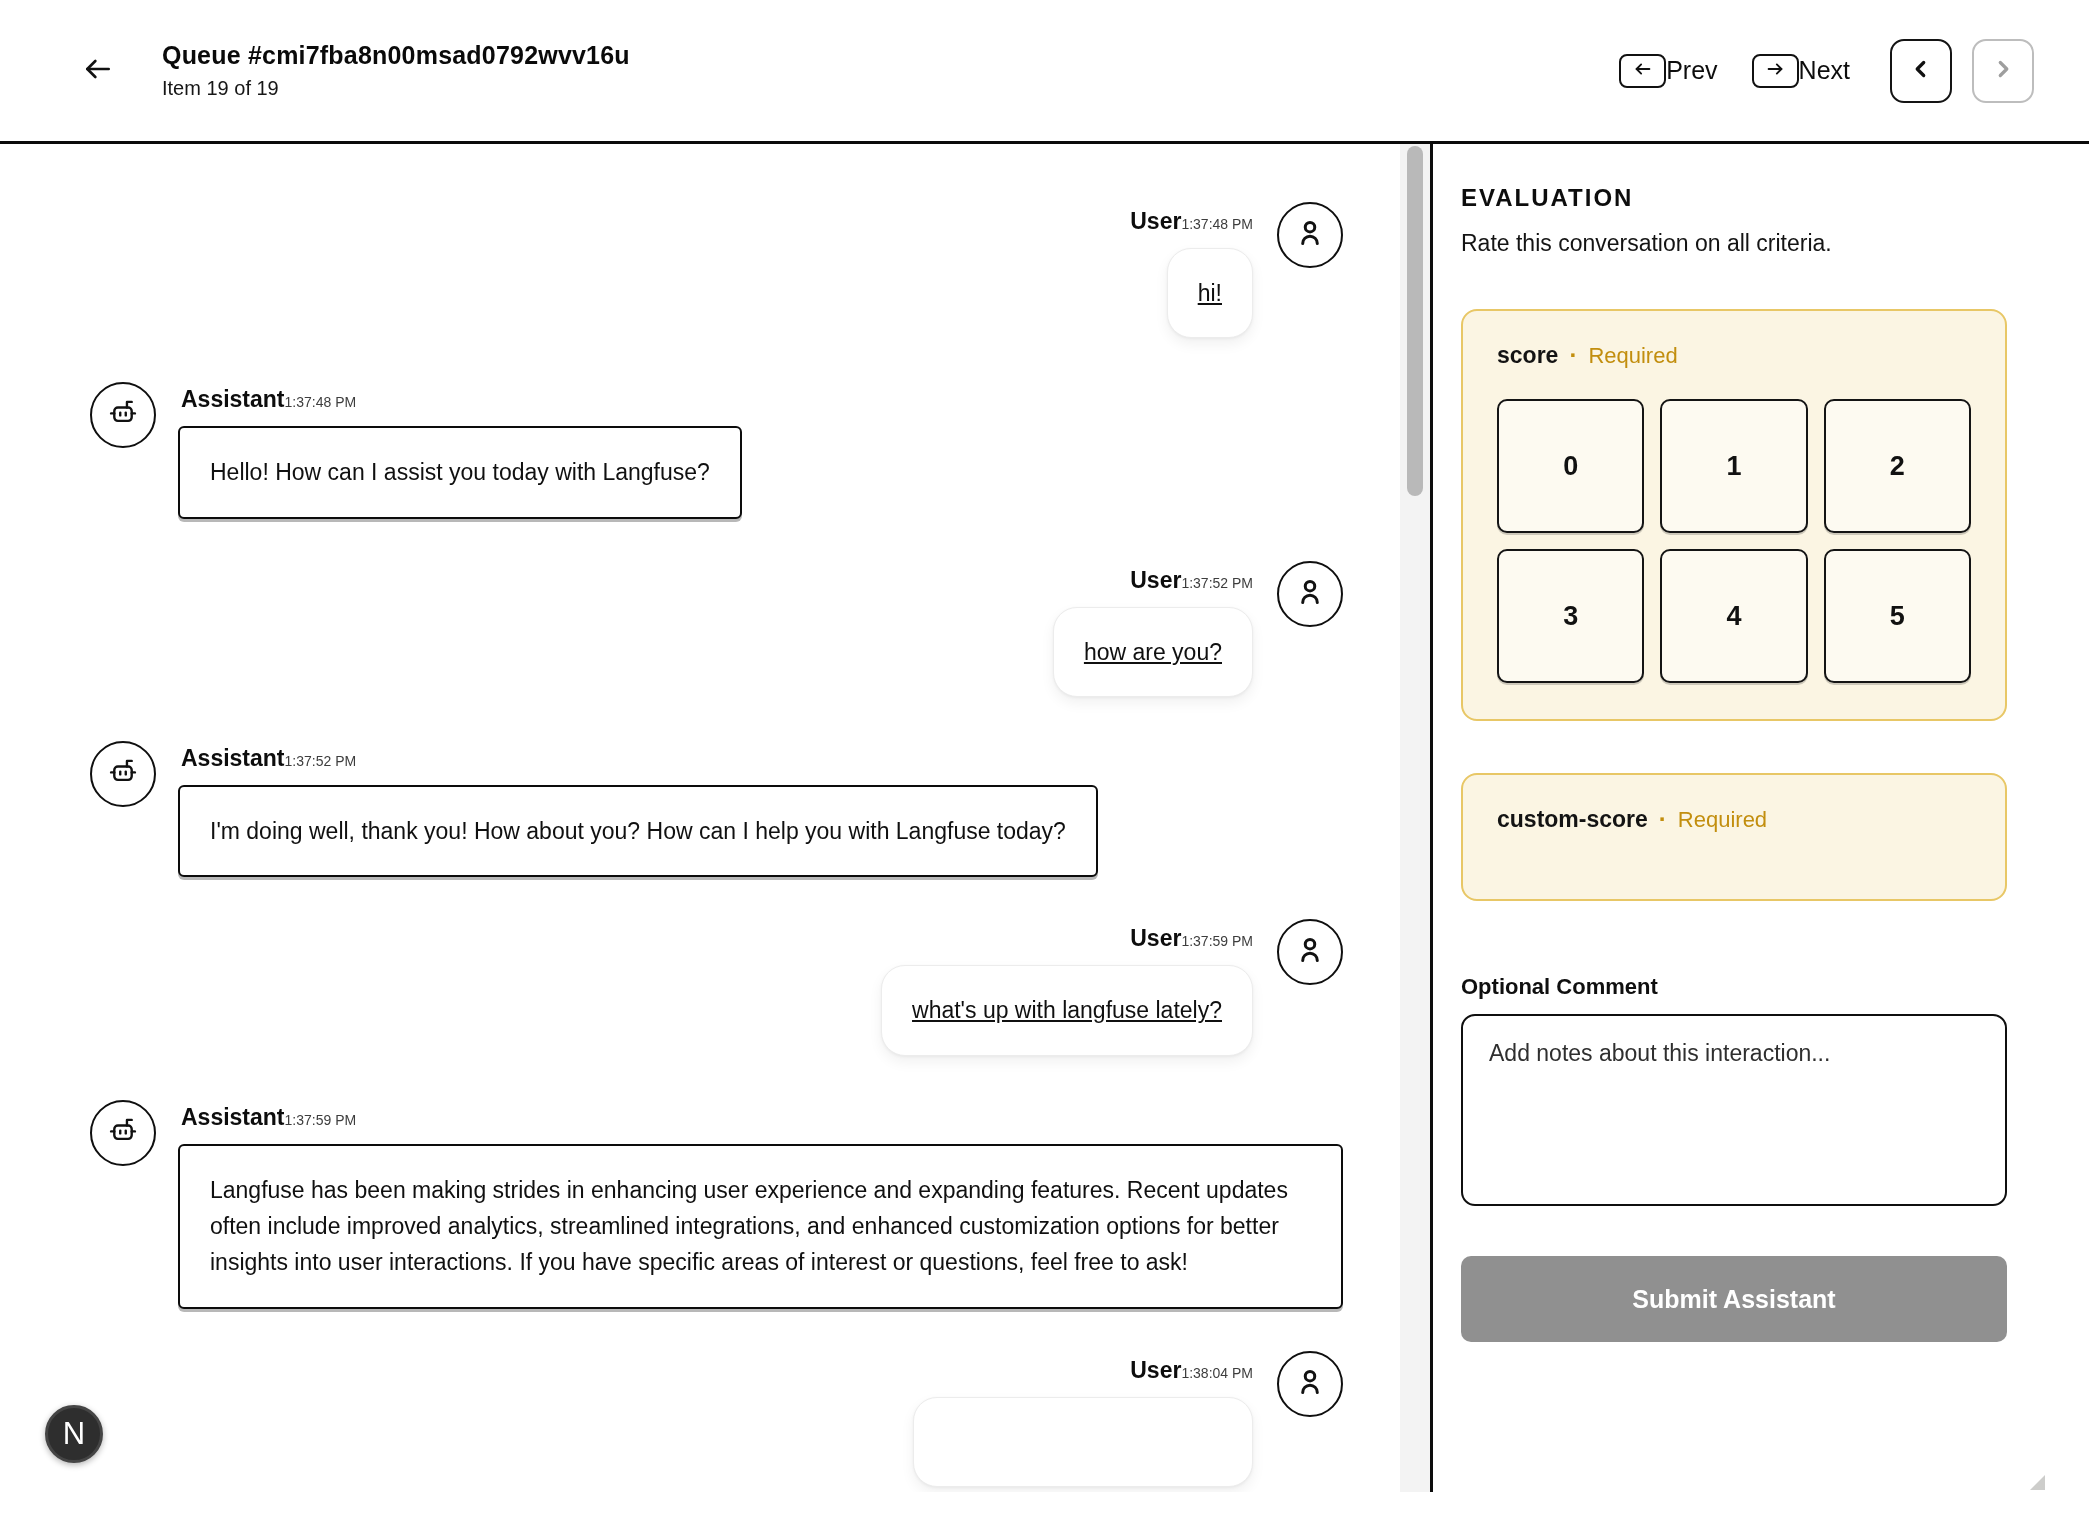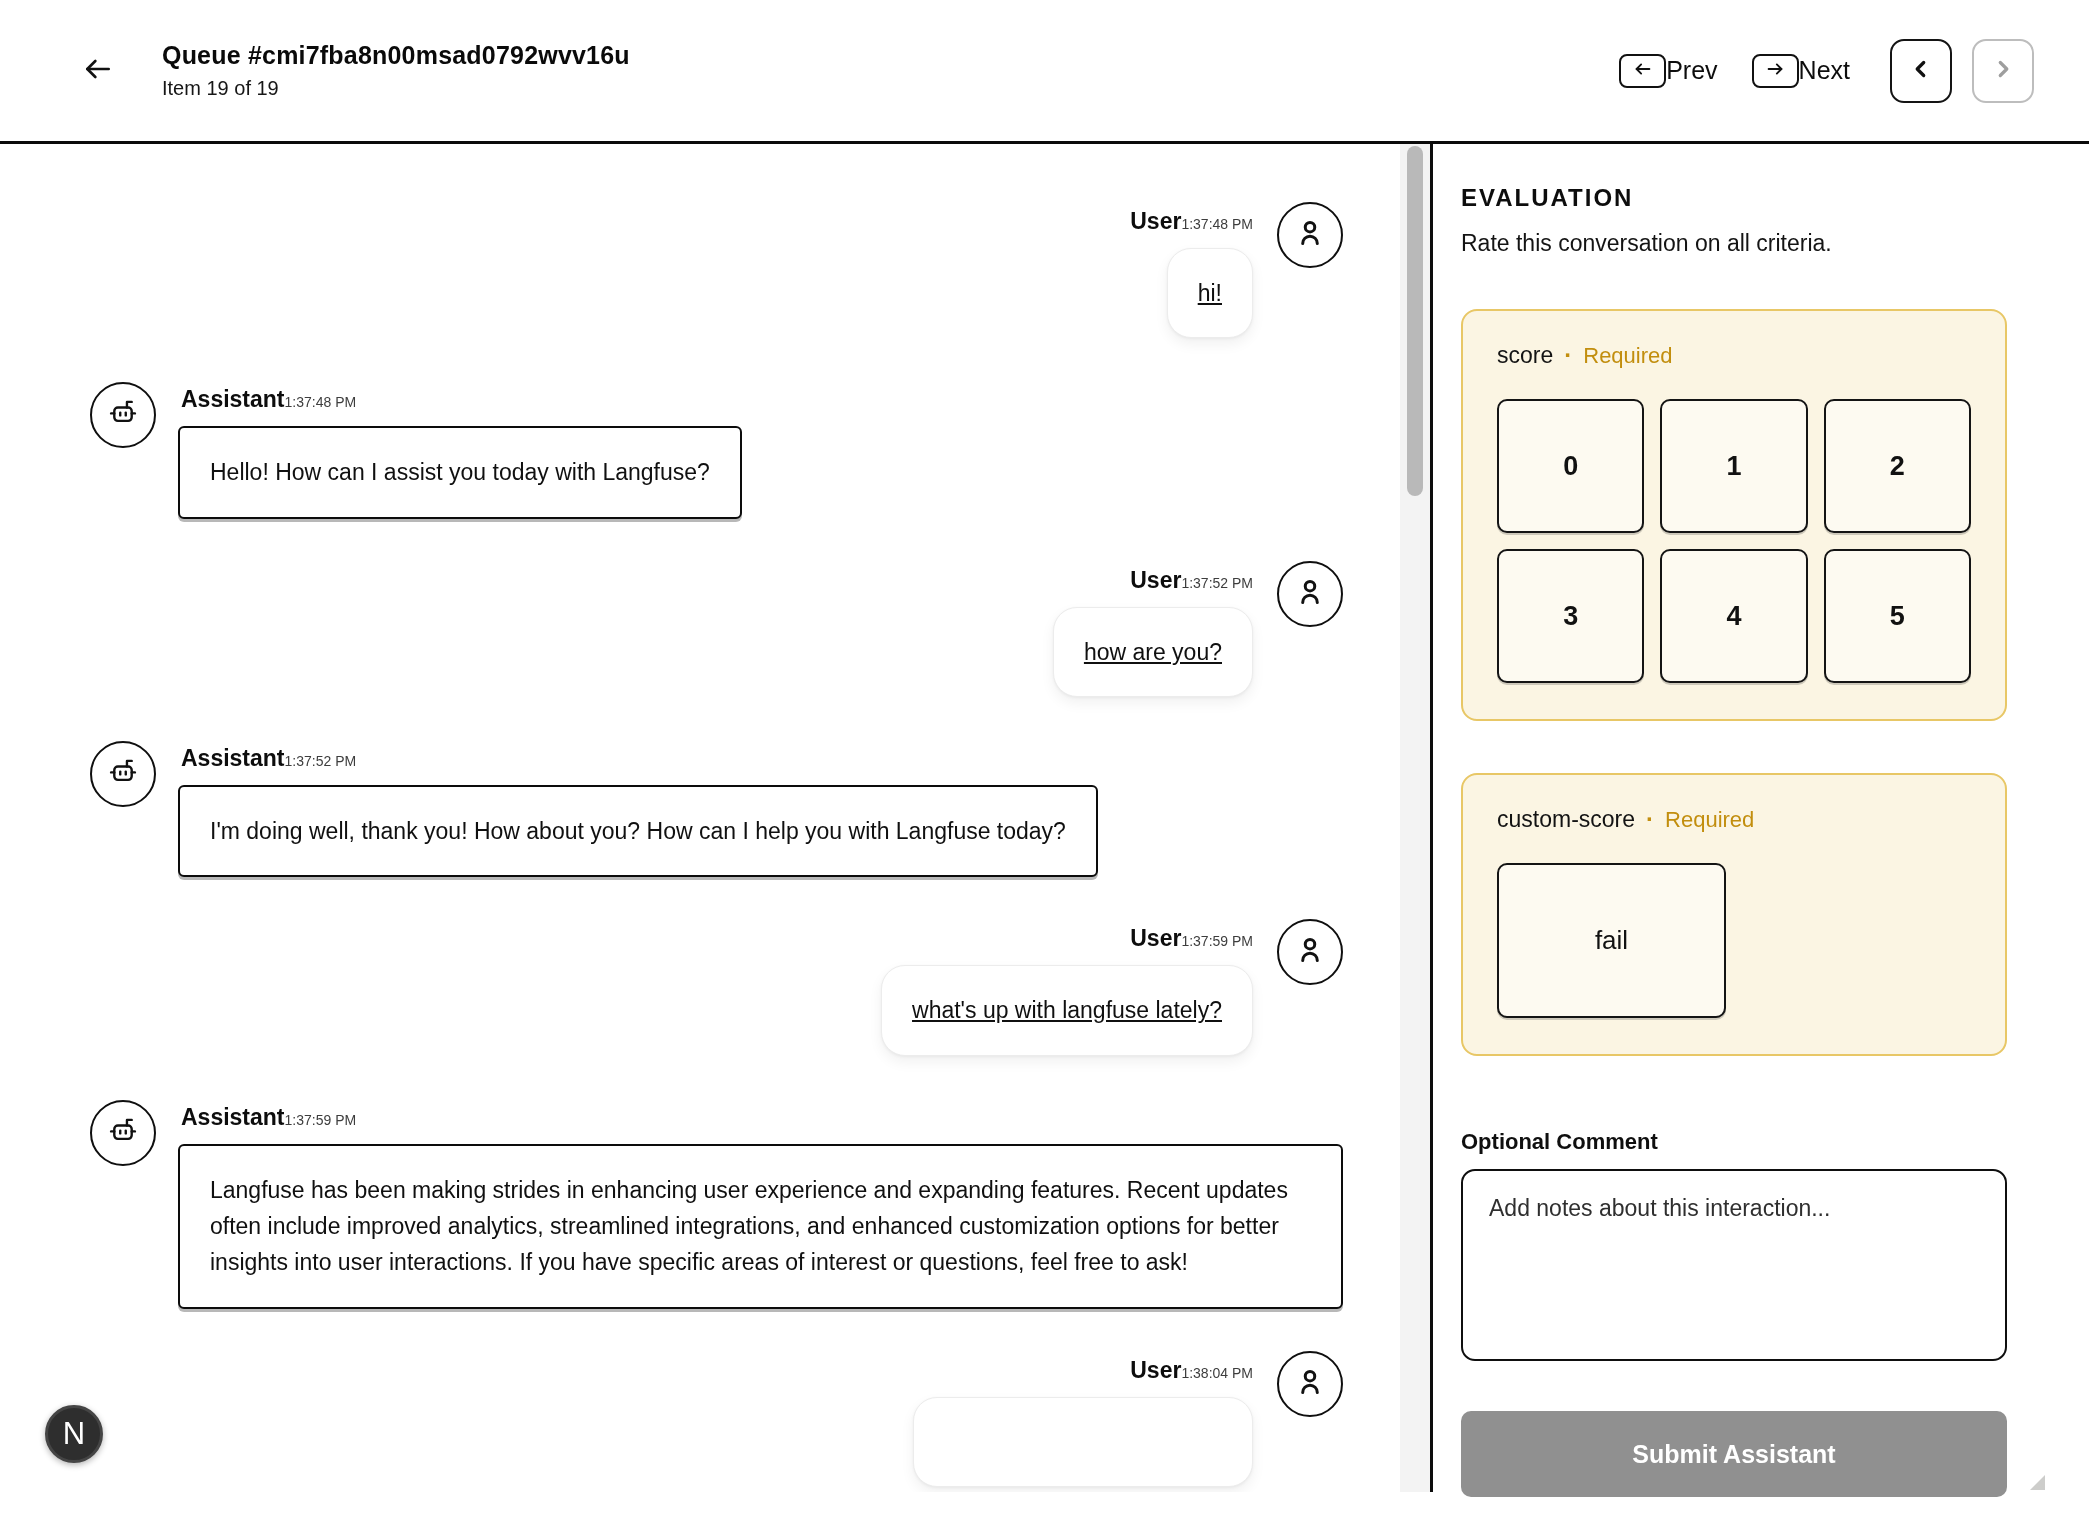"score" .crit-name { font-weight: 400 -> 700 }
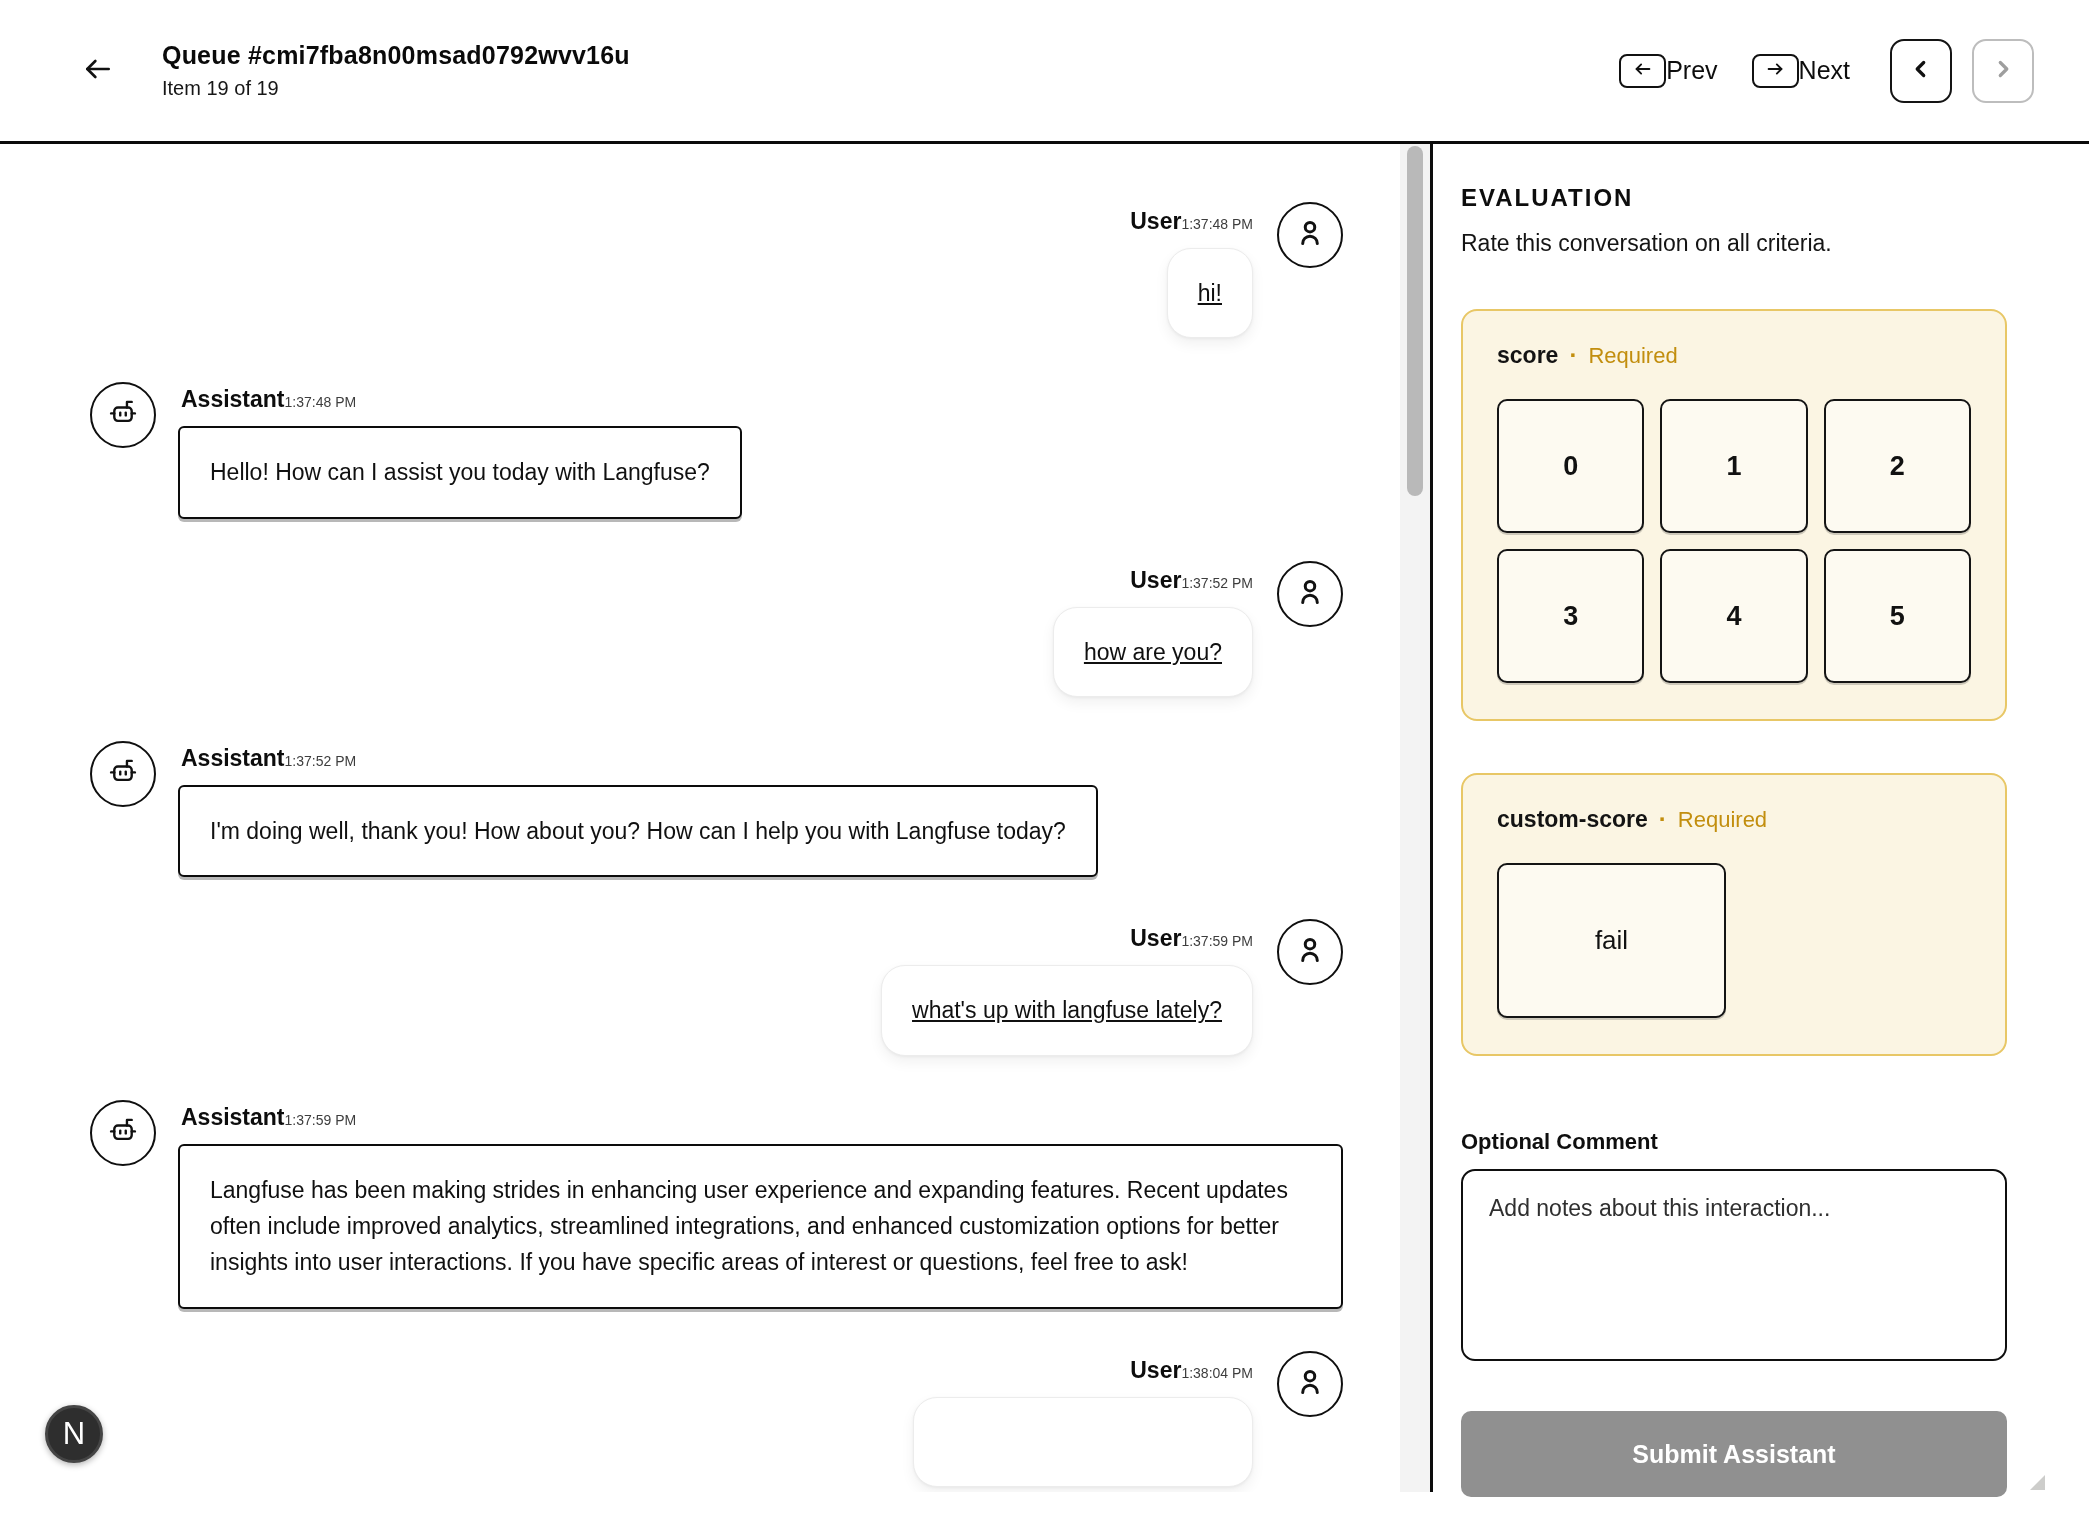"fail" button.opt-btn { html: <button>fail</button> -> none }
